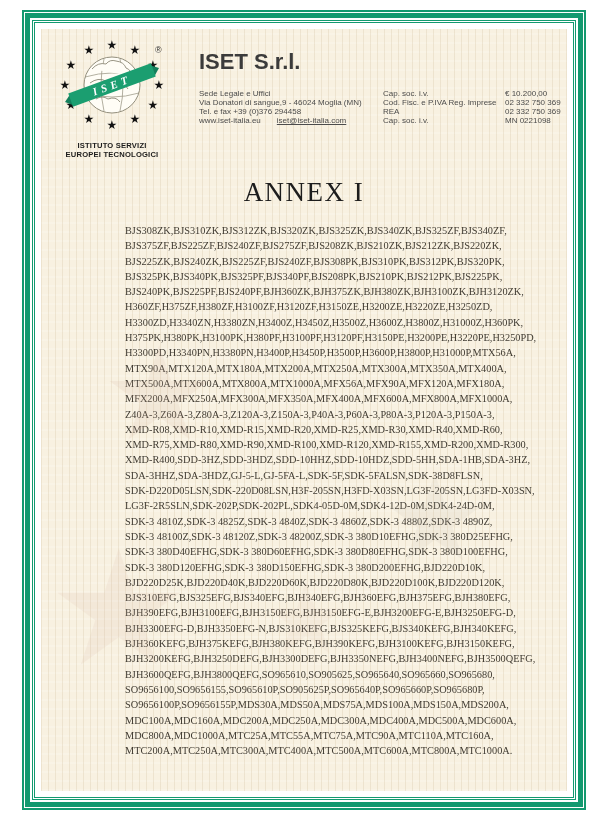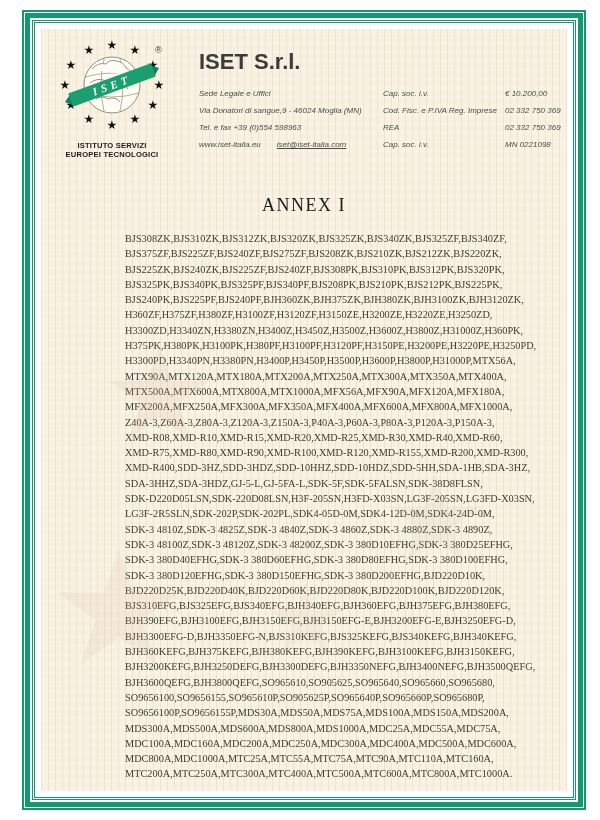"Sede Legale e Uffici" .info-grid { font-style: italic -> none; row-gap: 8px -> 0 }
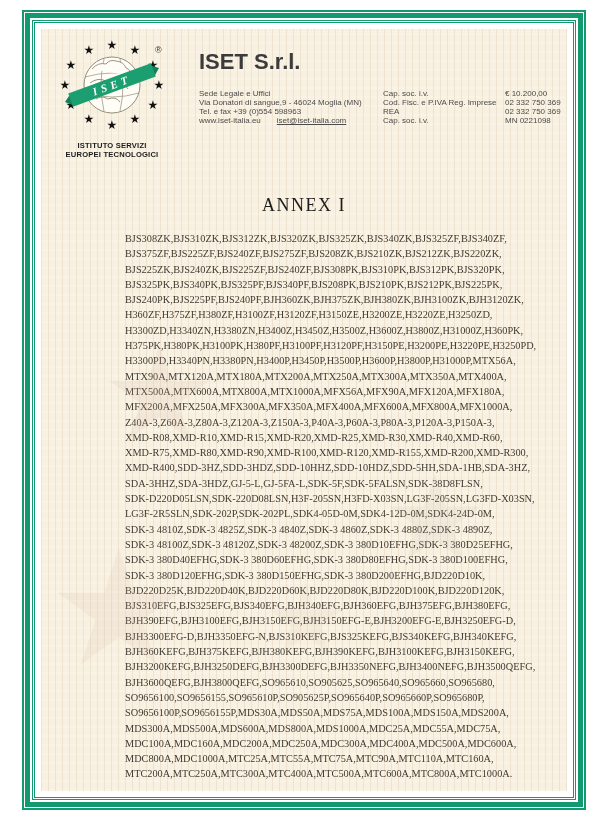"Tel. e fax +39 (0)554" div { text: 554 598963 -> 376 294458 }
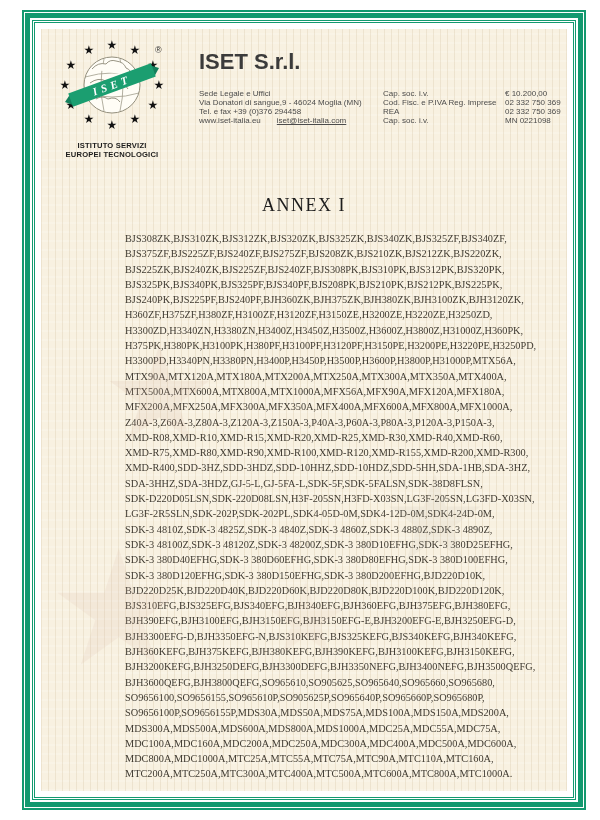"ANNEX I" .doc-title { font-size: 18px -> 27px; margin-top: 36px -> 18px }
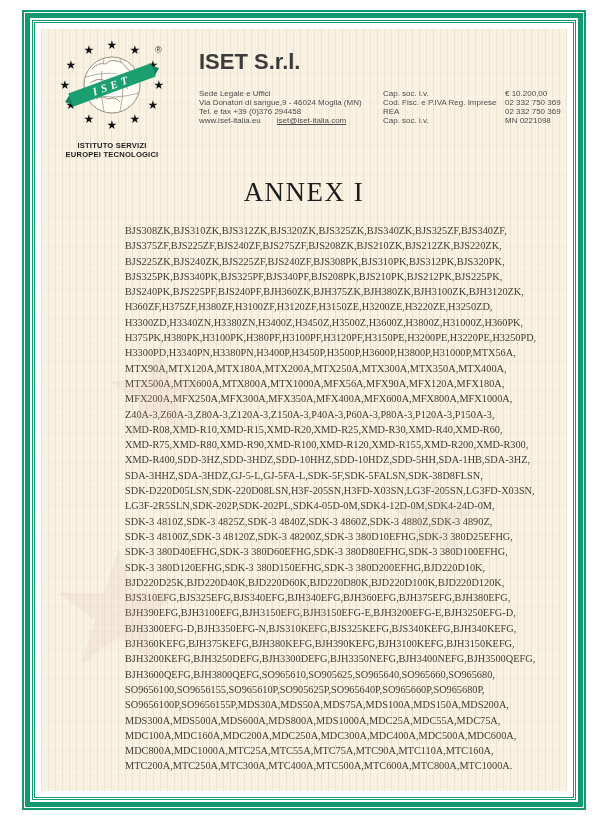"MDS300A,MDS500A,MDS600A,MDS800A,MDS1000A" div { html: <div>MDS300A,MDS500A,MDS600A,MDS800A,MDS1000A,MDC25A,MDC55A,MDC75A,</div> -> none }
